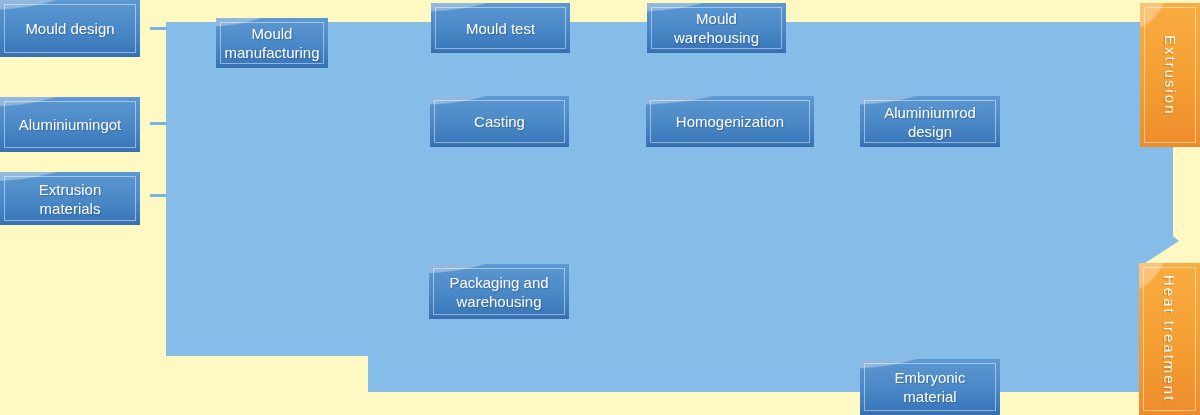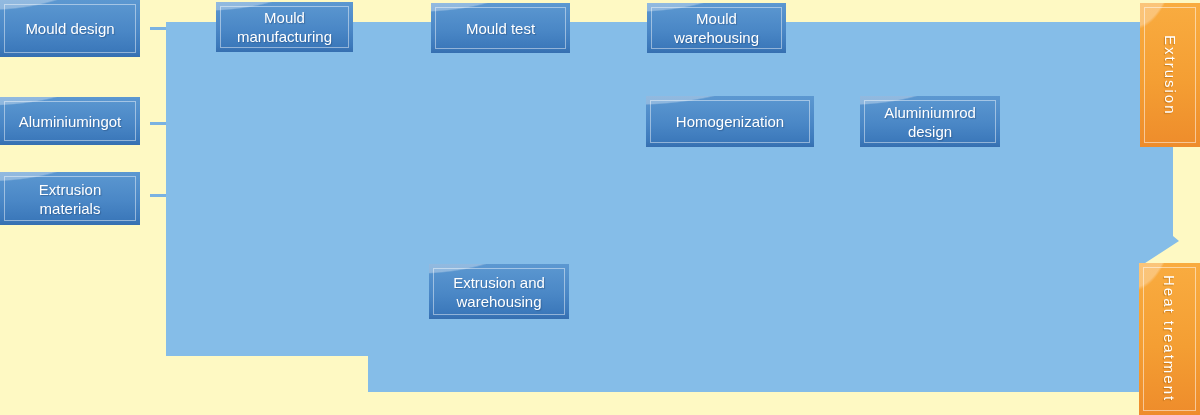"Mould manufacturing" .n1 { top: 2px -> 18px; width: 137px -> 112px }
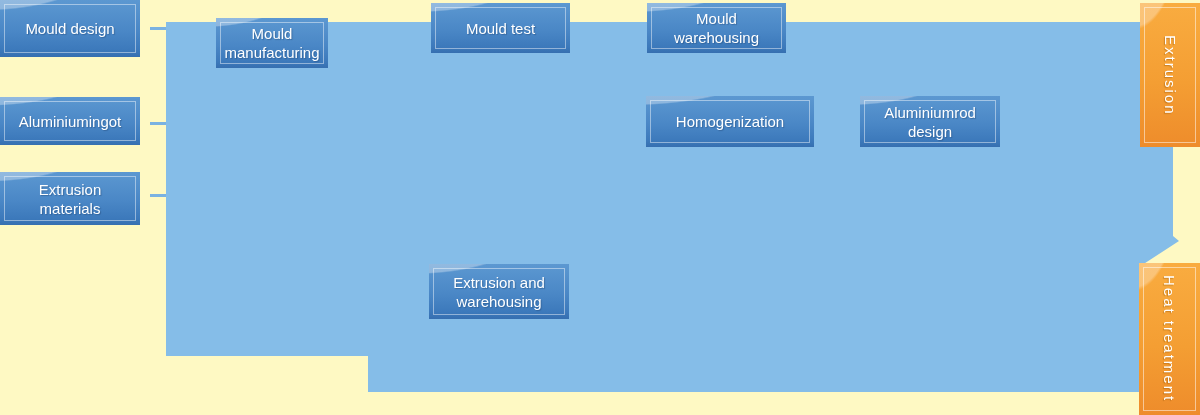"Aluminiumingot" .n5 { height: 48px -> 55px }
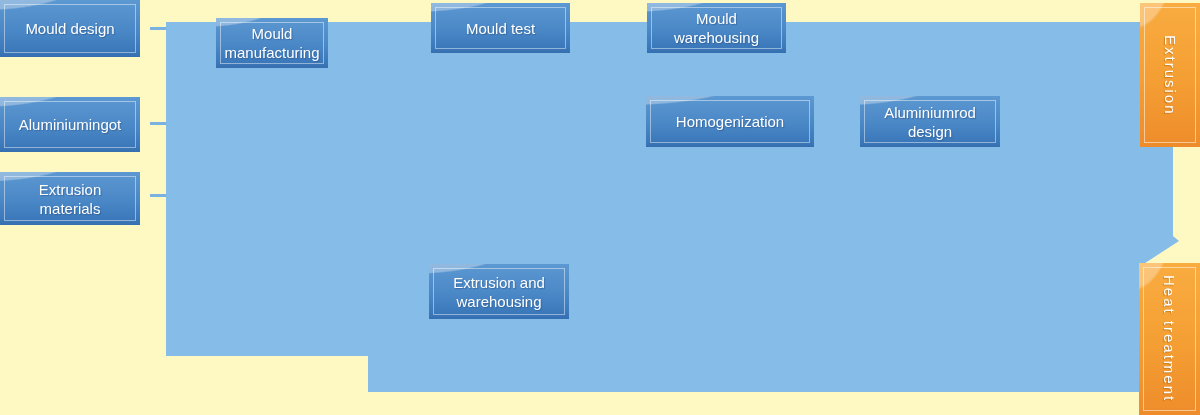"Casting" div.node { html: none -> <div> <span>Casting</span> </div> }
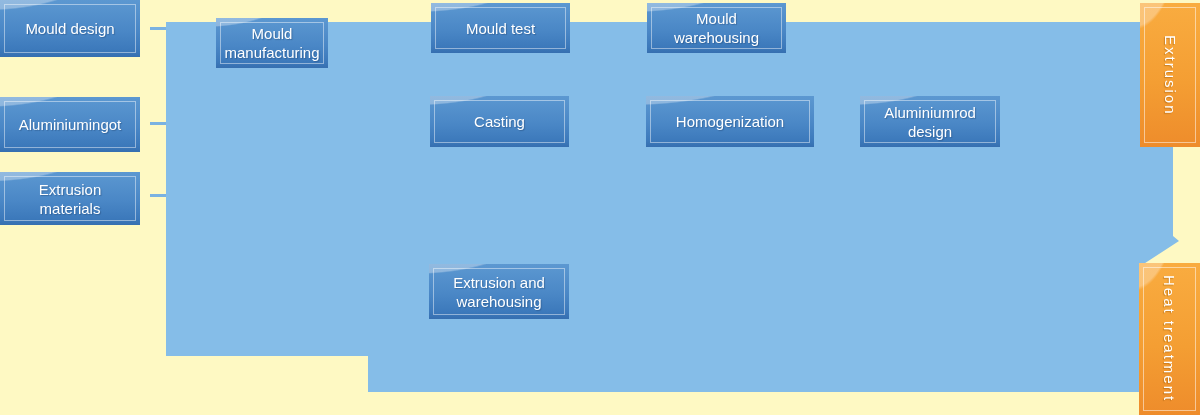"Extrusion and warehousing" span { text: Extrusion -> Packaging }
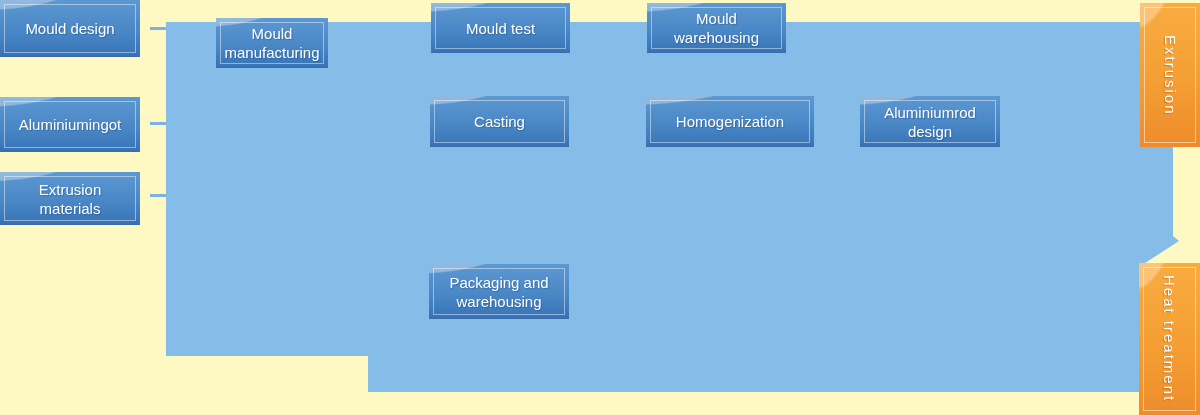"Embryonic material" div.node { html: none -> <div> <span>Embryonic material</span> </div> }
